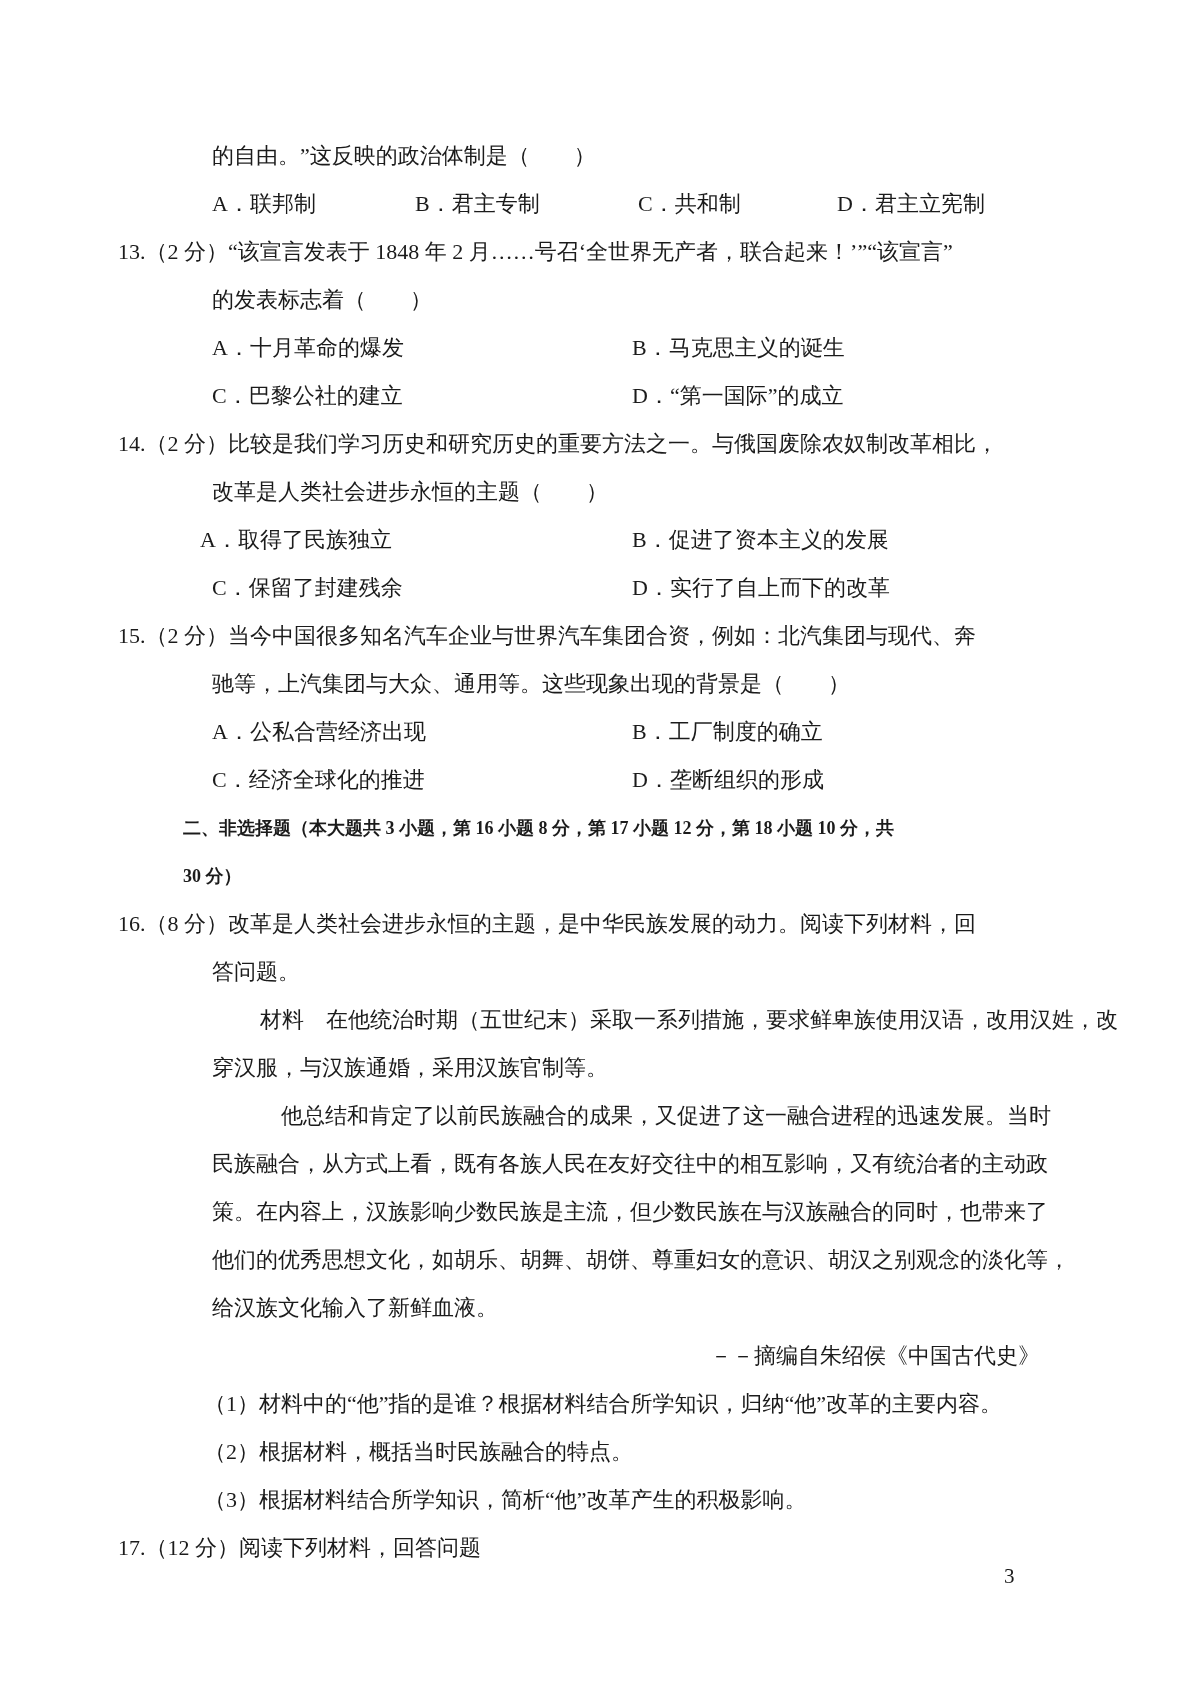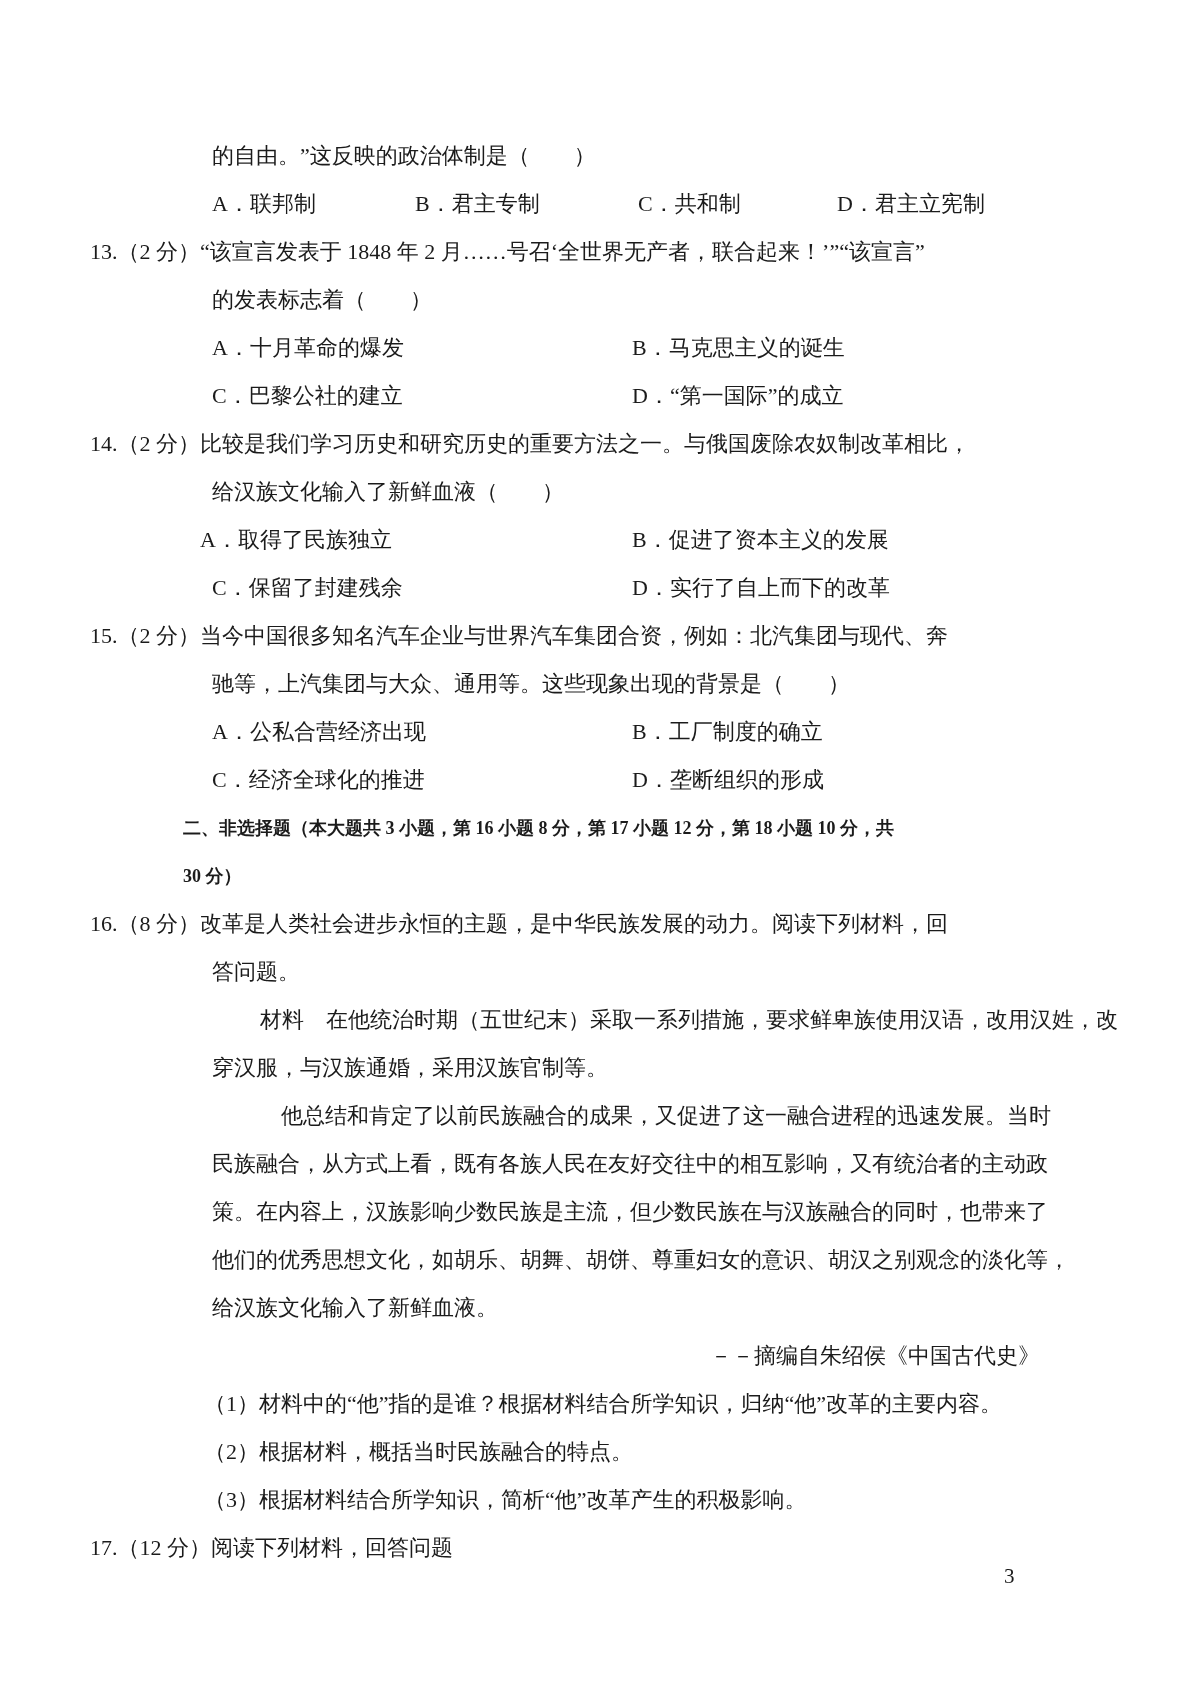"13.（2 分）“该宣言发表于 1848 年 2" .line.q { padding-left: 90px -> 118px }
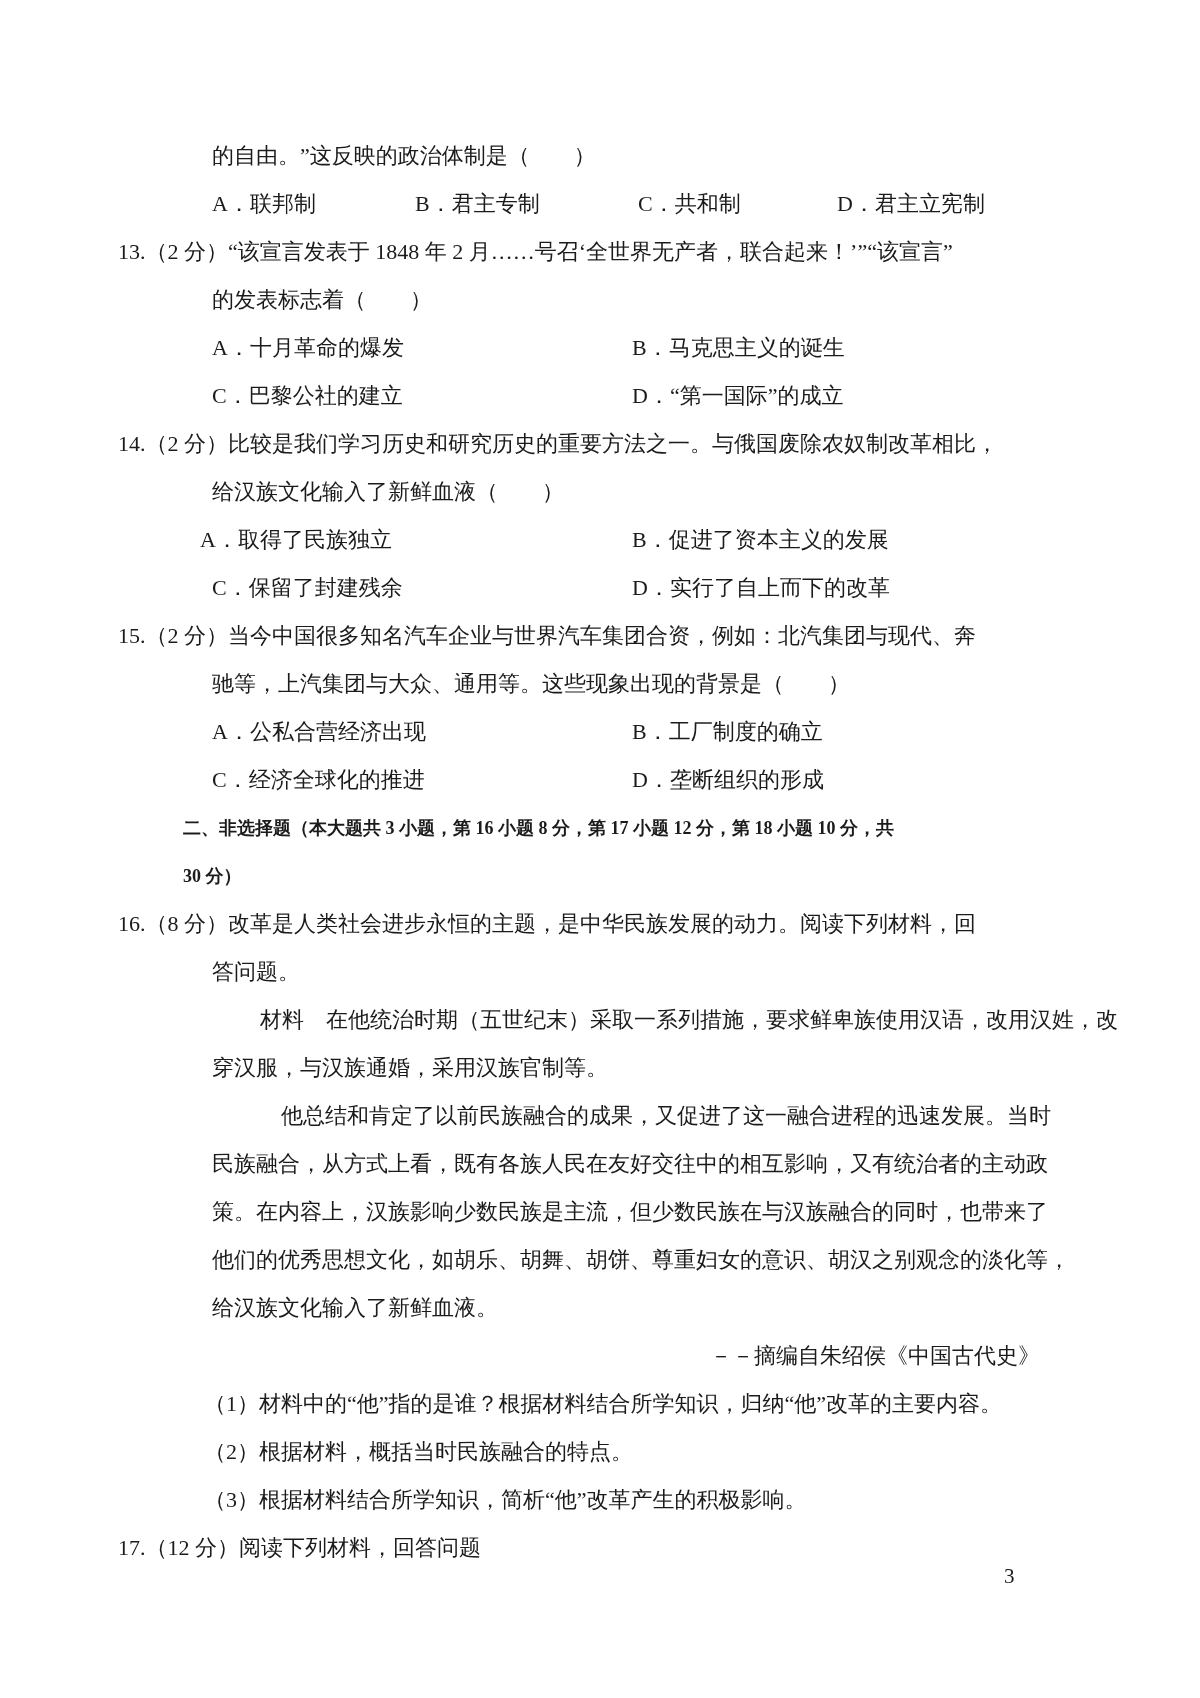"给汉族文化输入了新鲜血液（ ）" div.line { text: 给汉族文化输入了新鲜血液 -> 改革是人类社会进步永恒的主题 }
